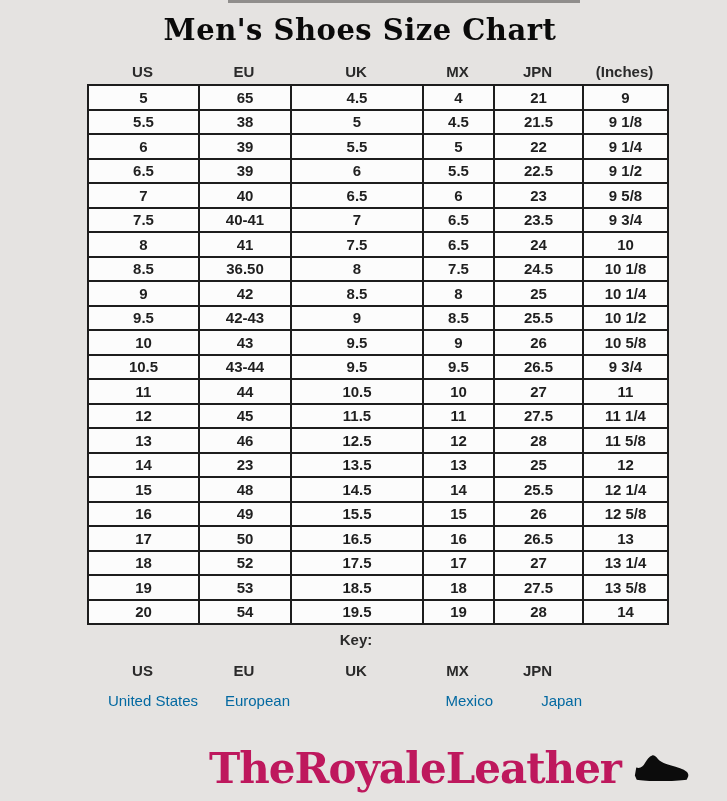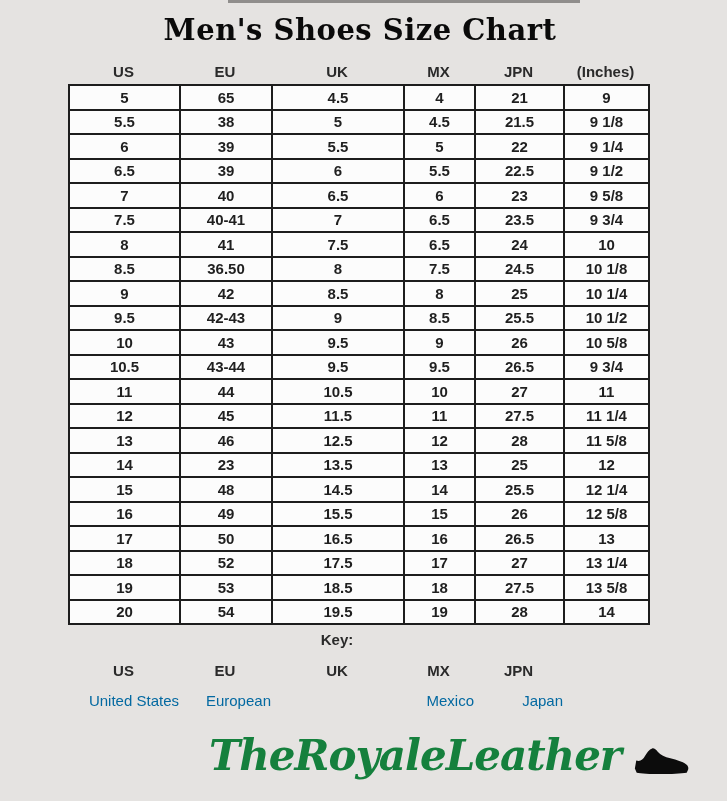"US" .chart-area { left: 68px -> 87px }
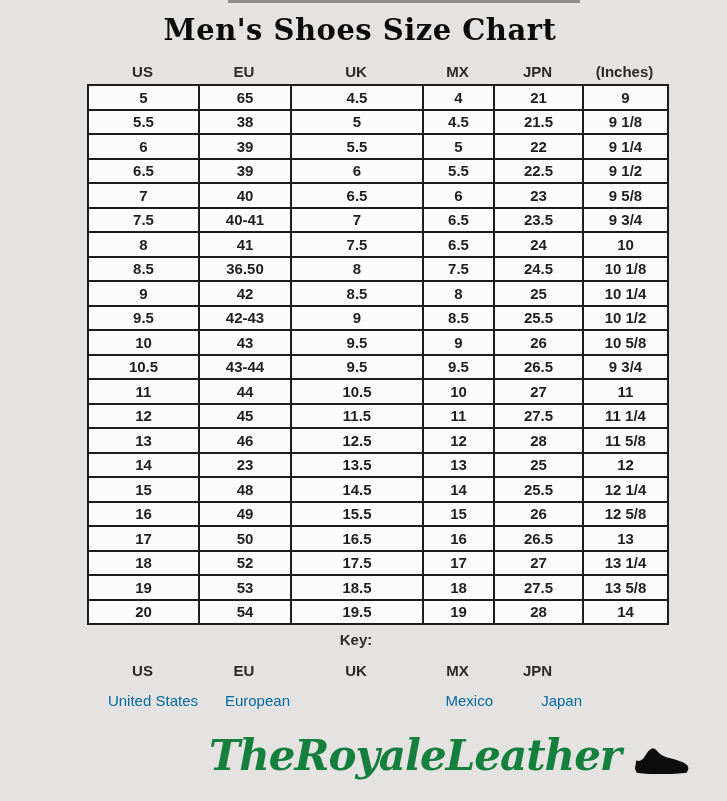"TheRoyaleLeather" .brand-text { color: #15803d -> #be185d; font-style: italic -> none; margin-top: none -> 13px }
